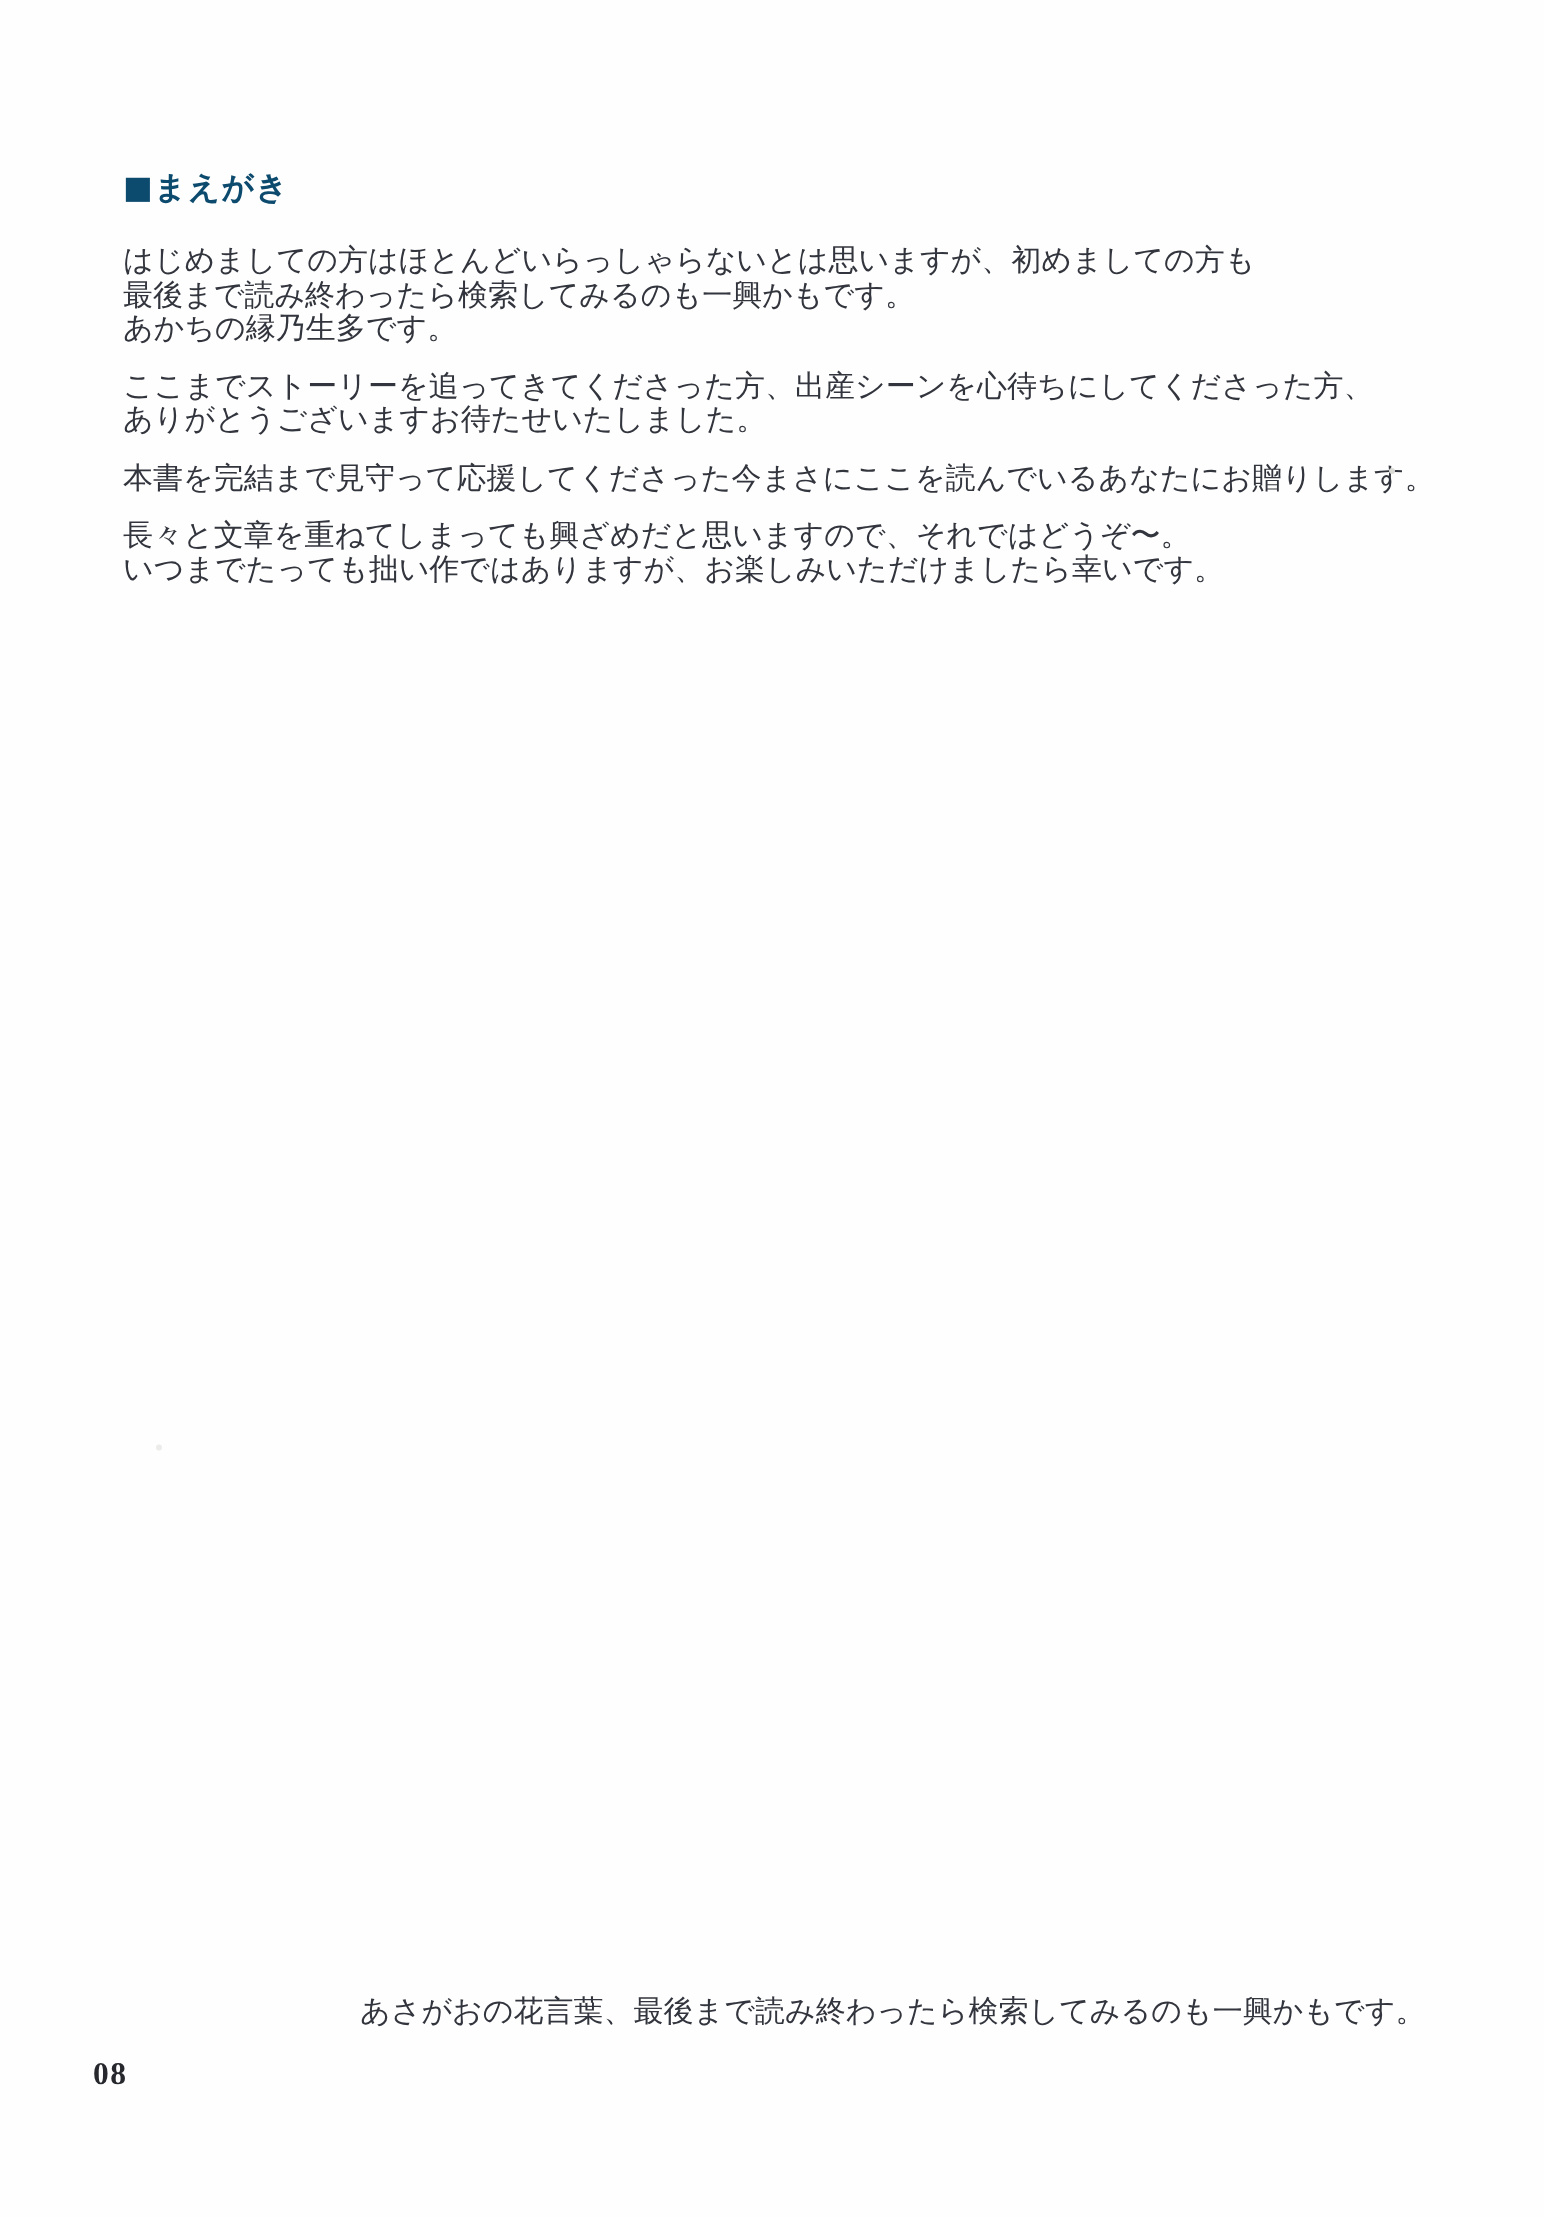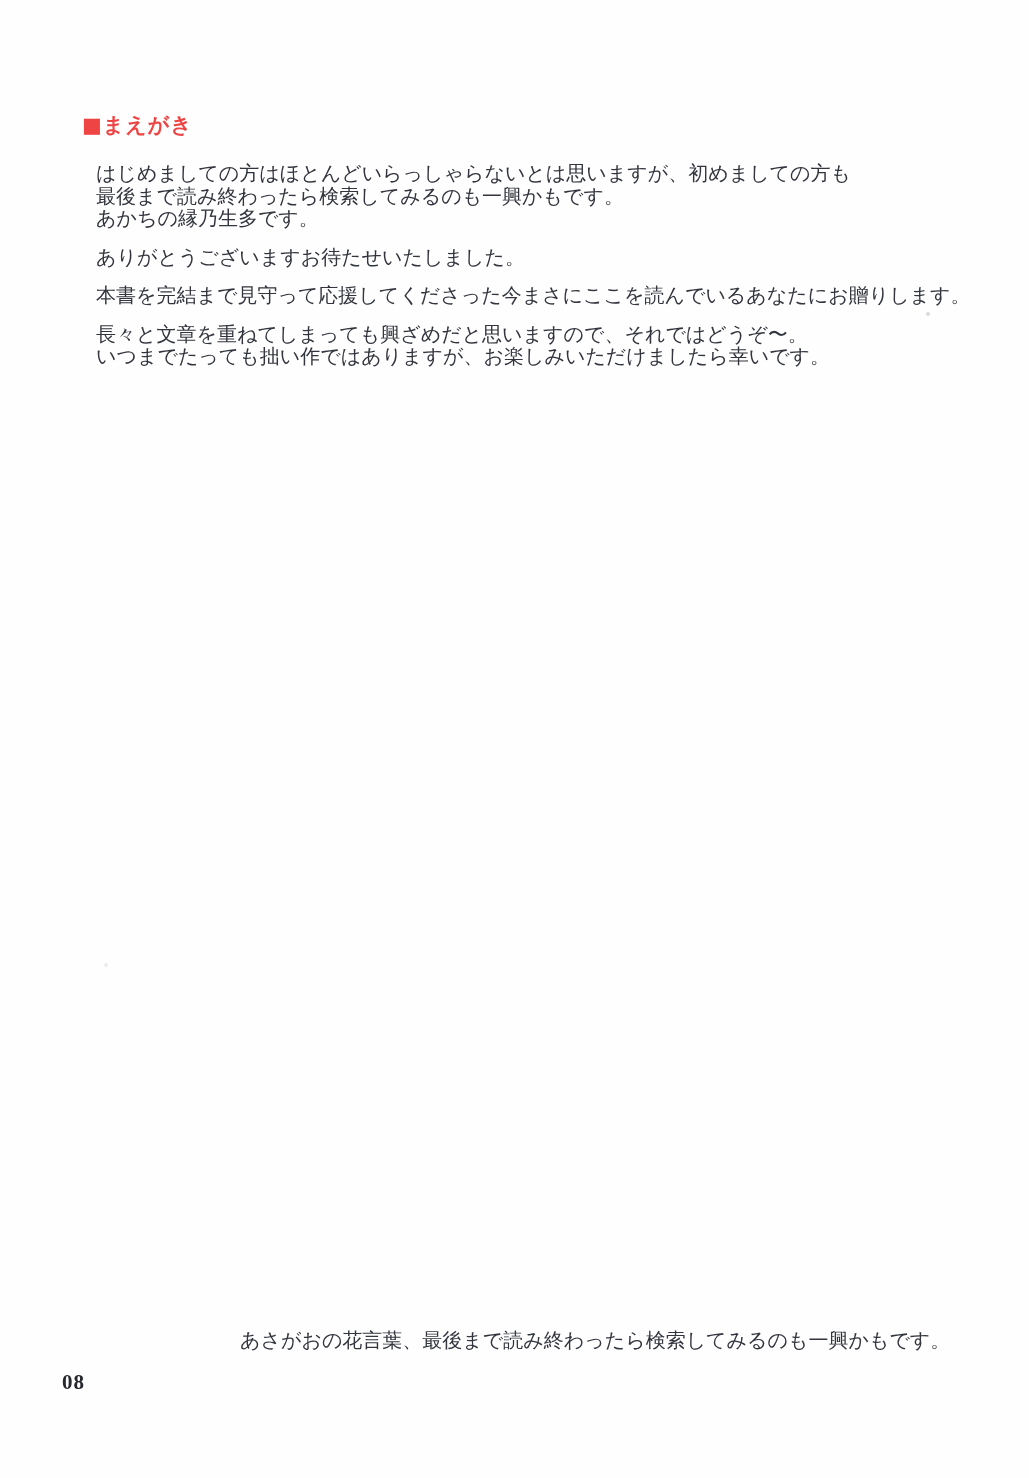"■まえがき" .heading { color: #ef4444 -> #0c4a6e }
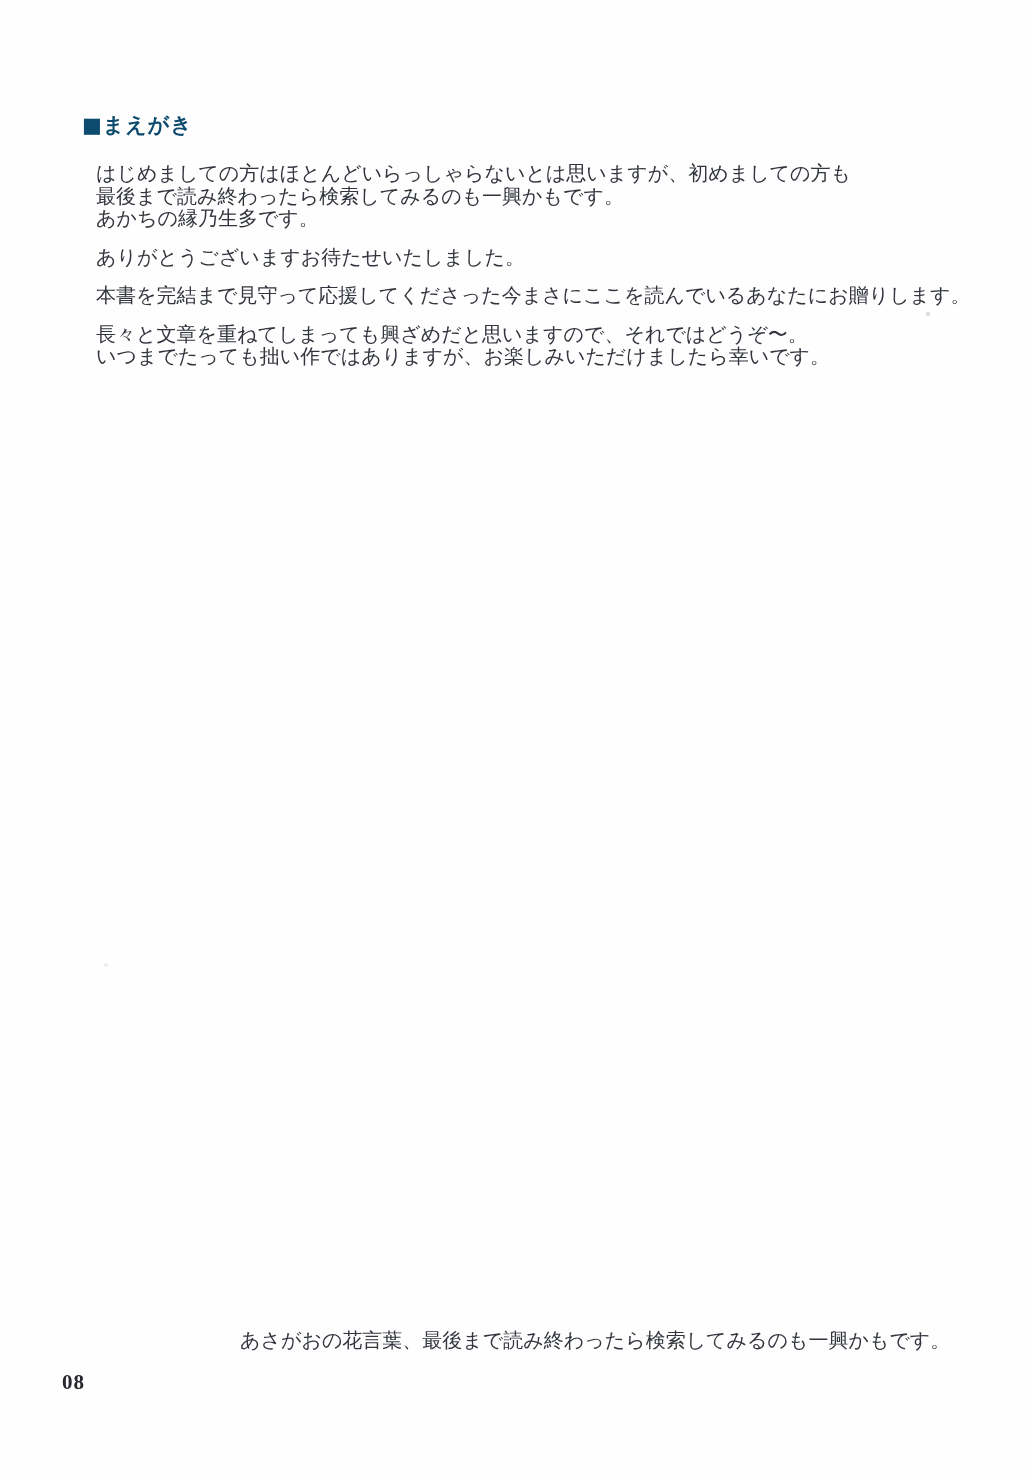"はじめましての方はほとんどいらっしゃらないとは思いますが、初めましての方も" .text-line { margin-left: 14px -> none }
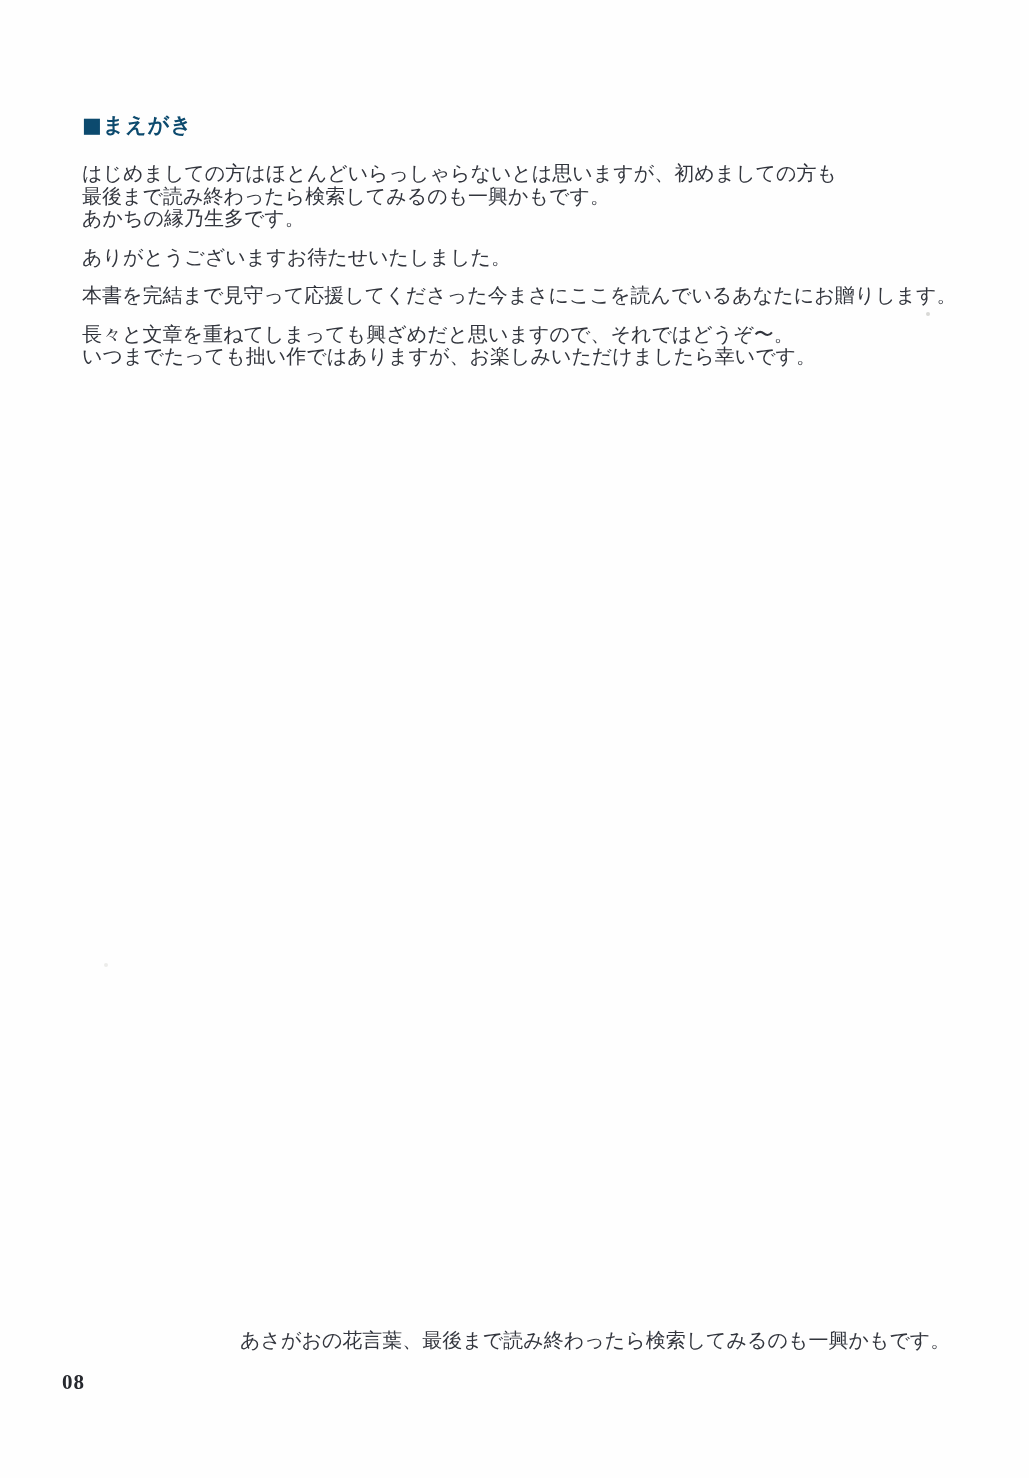"ここまでストーリーを追ってきてくださった方、出産シーンを心待ちにしてくださった方" div.text-line { html: none -> <div>ここまでストーリーを追ってきてくださった方、出産シーンを心待ちにしてくださった方、</div> }
